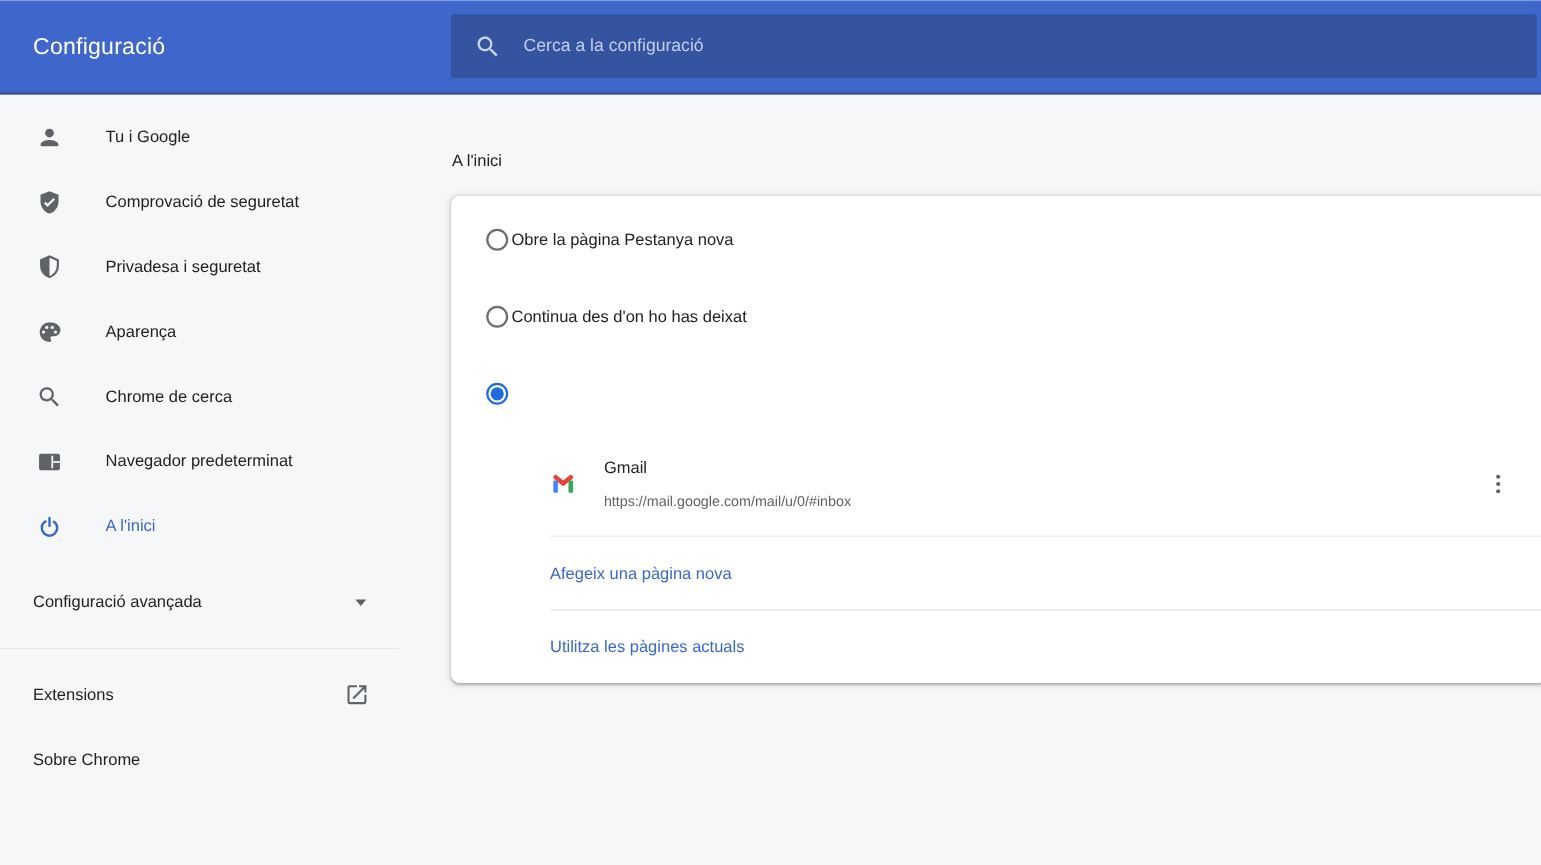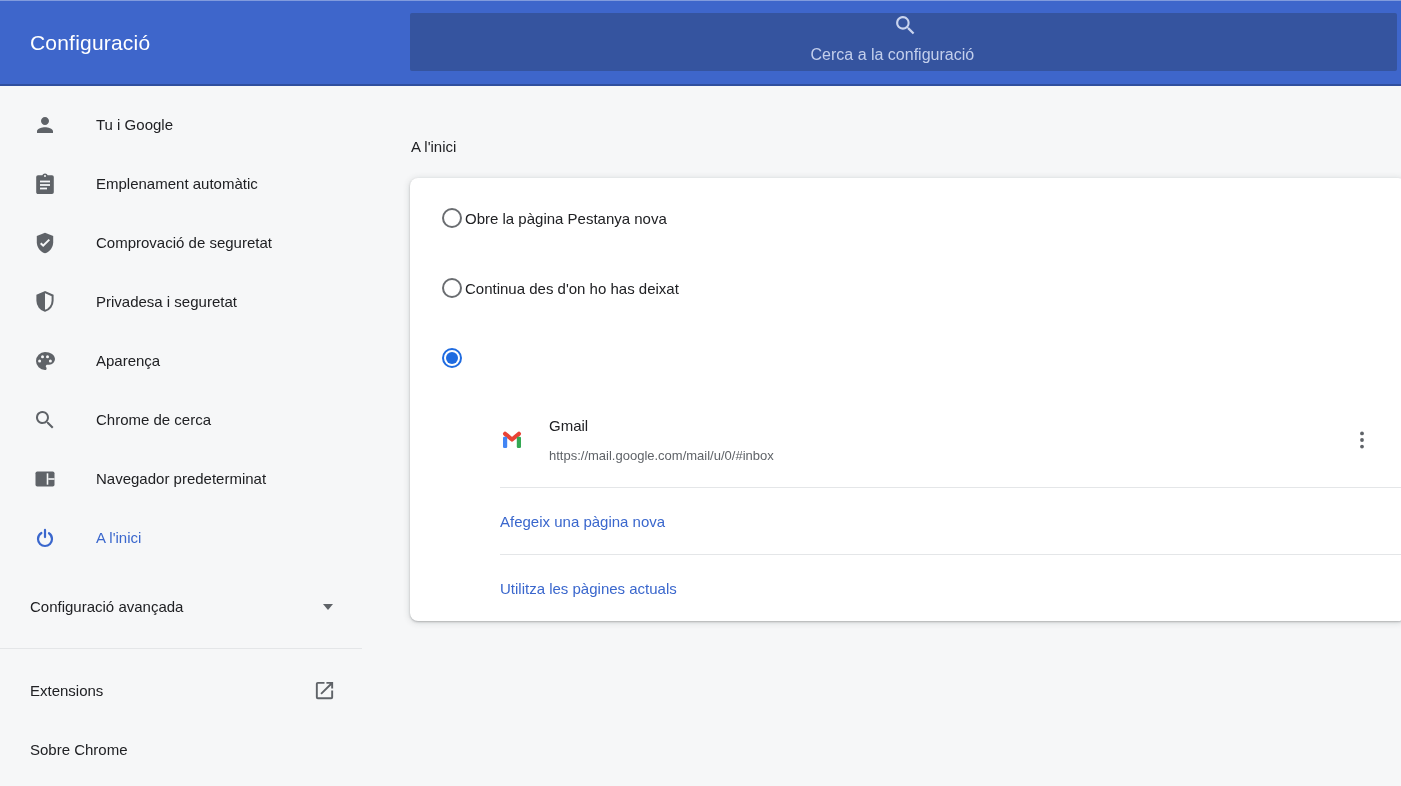"Cerca a la configuració" .searchbox { flex-direction: column -> none }
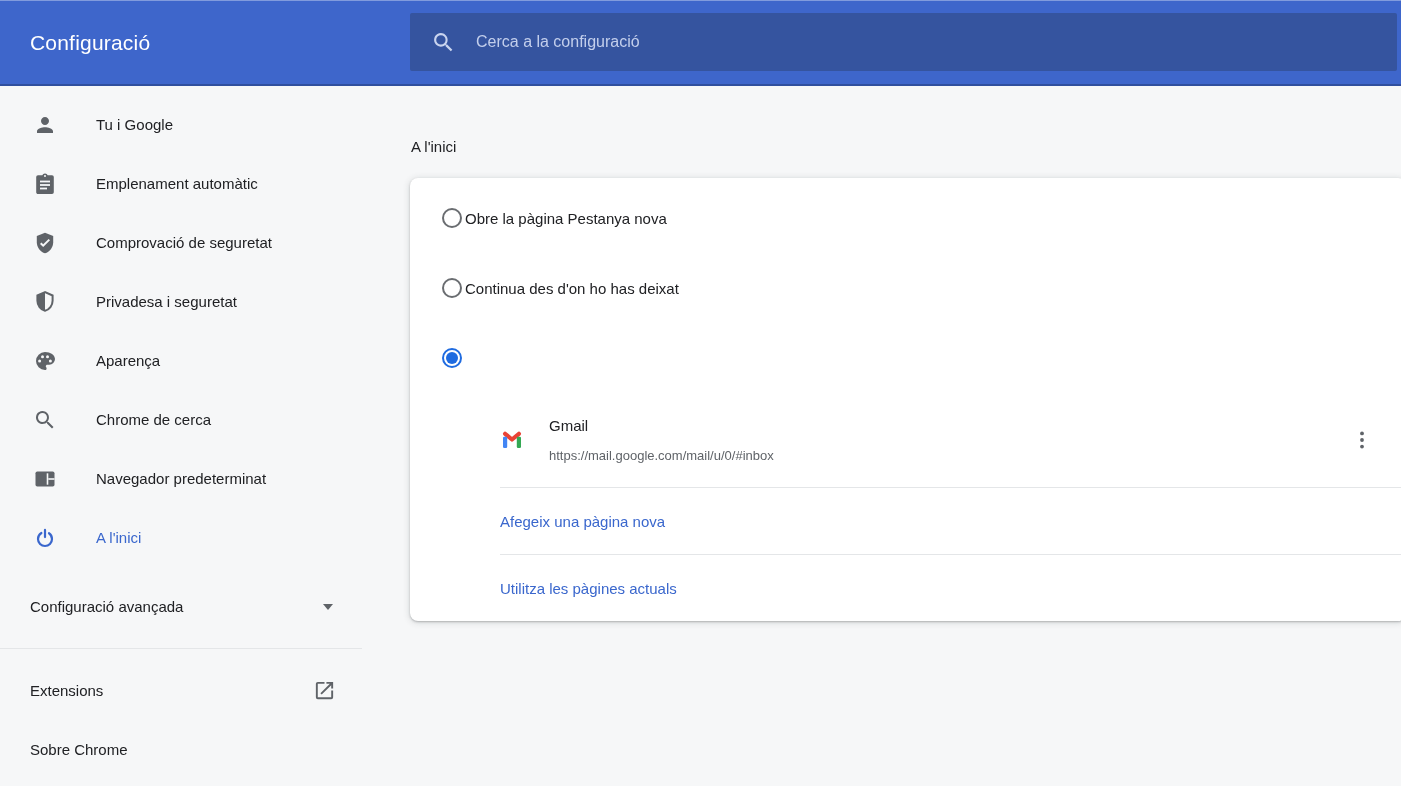"Emplenament automàtic" div.nav-item { html: <div> <svg> <path></path> <rect></rect> <rect></rect> <rect></rect> </svg> <span>Emplenament automàtic</span> </div> -> none }
